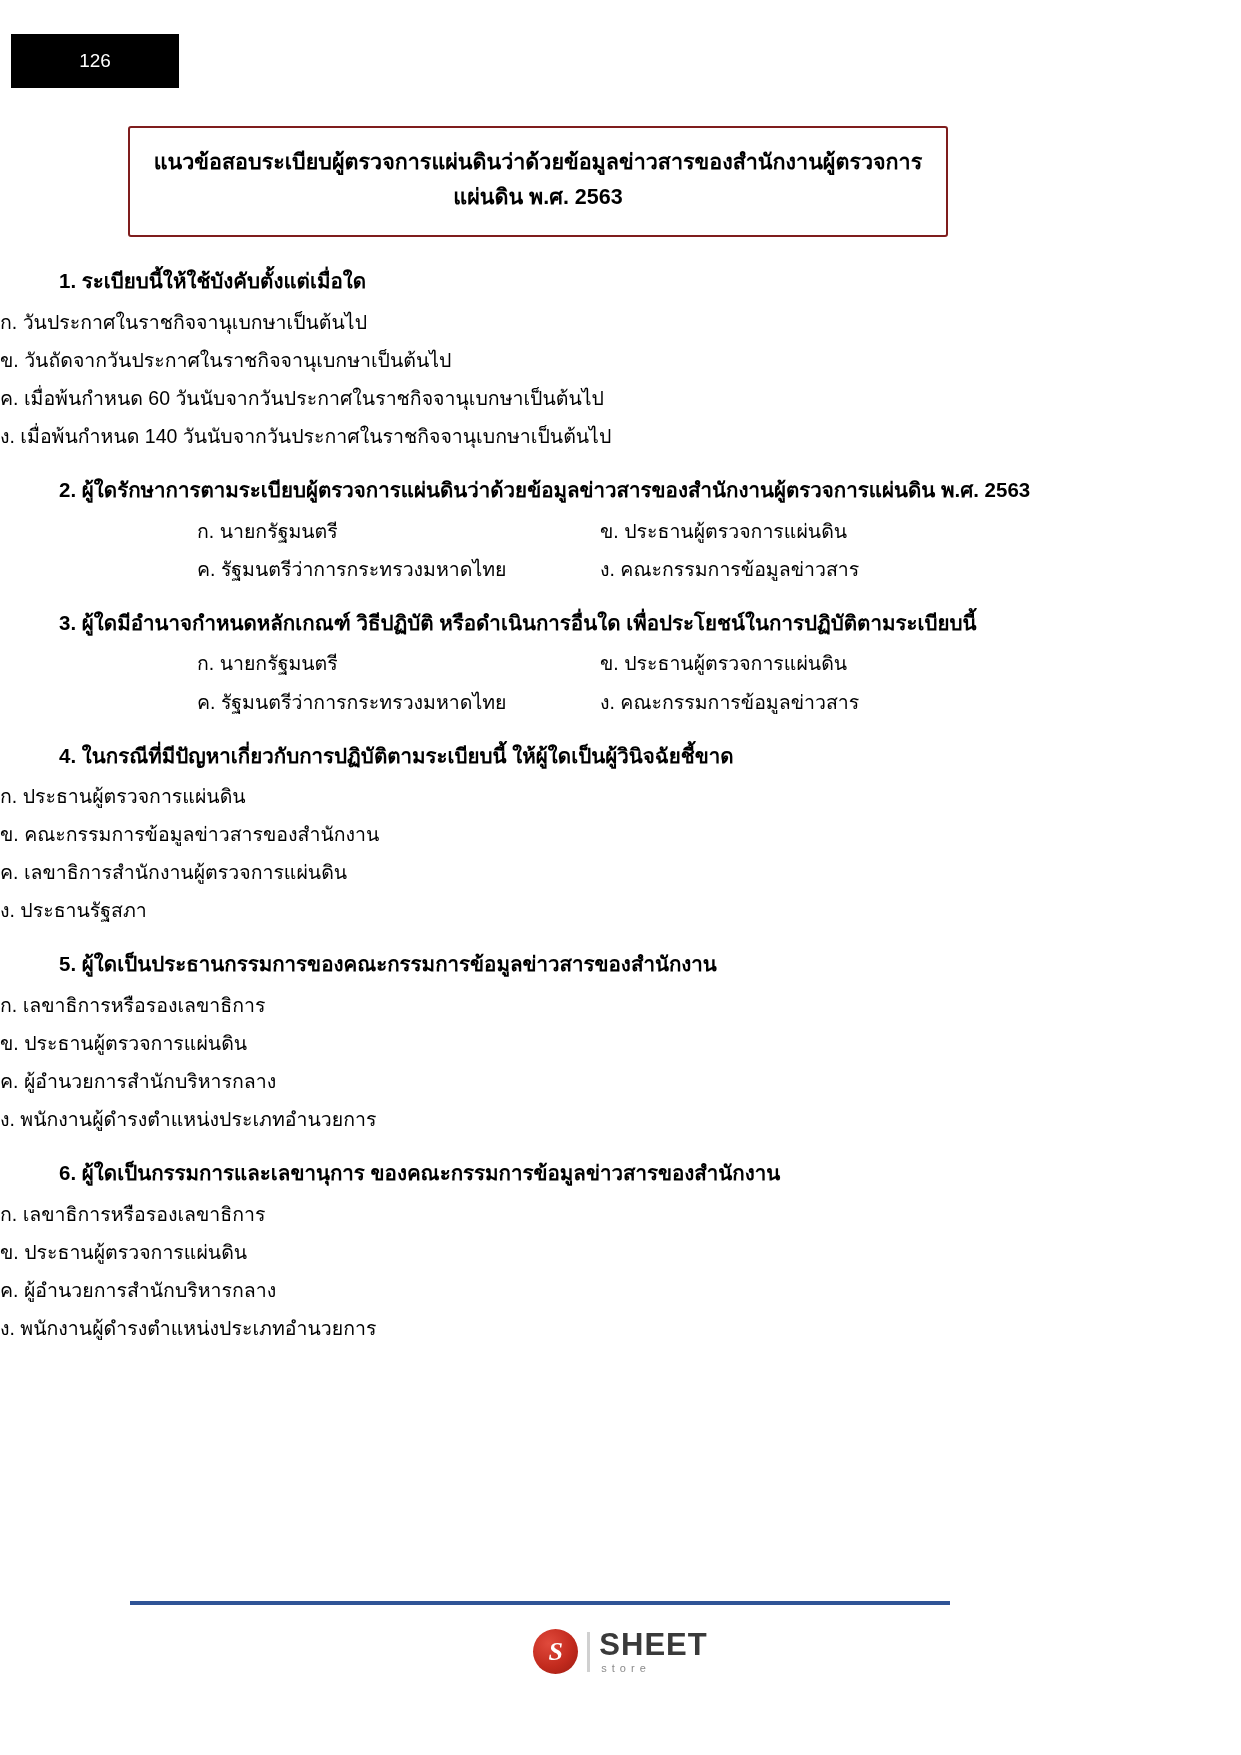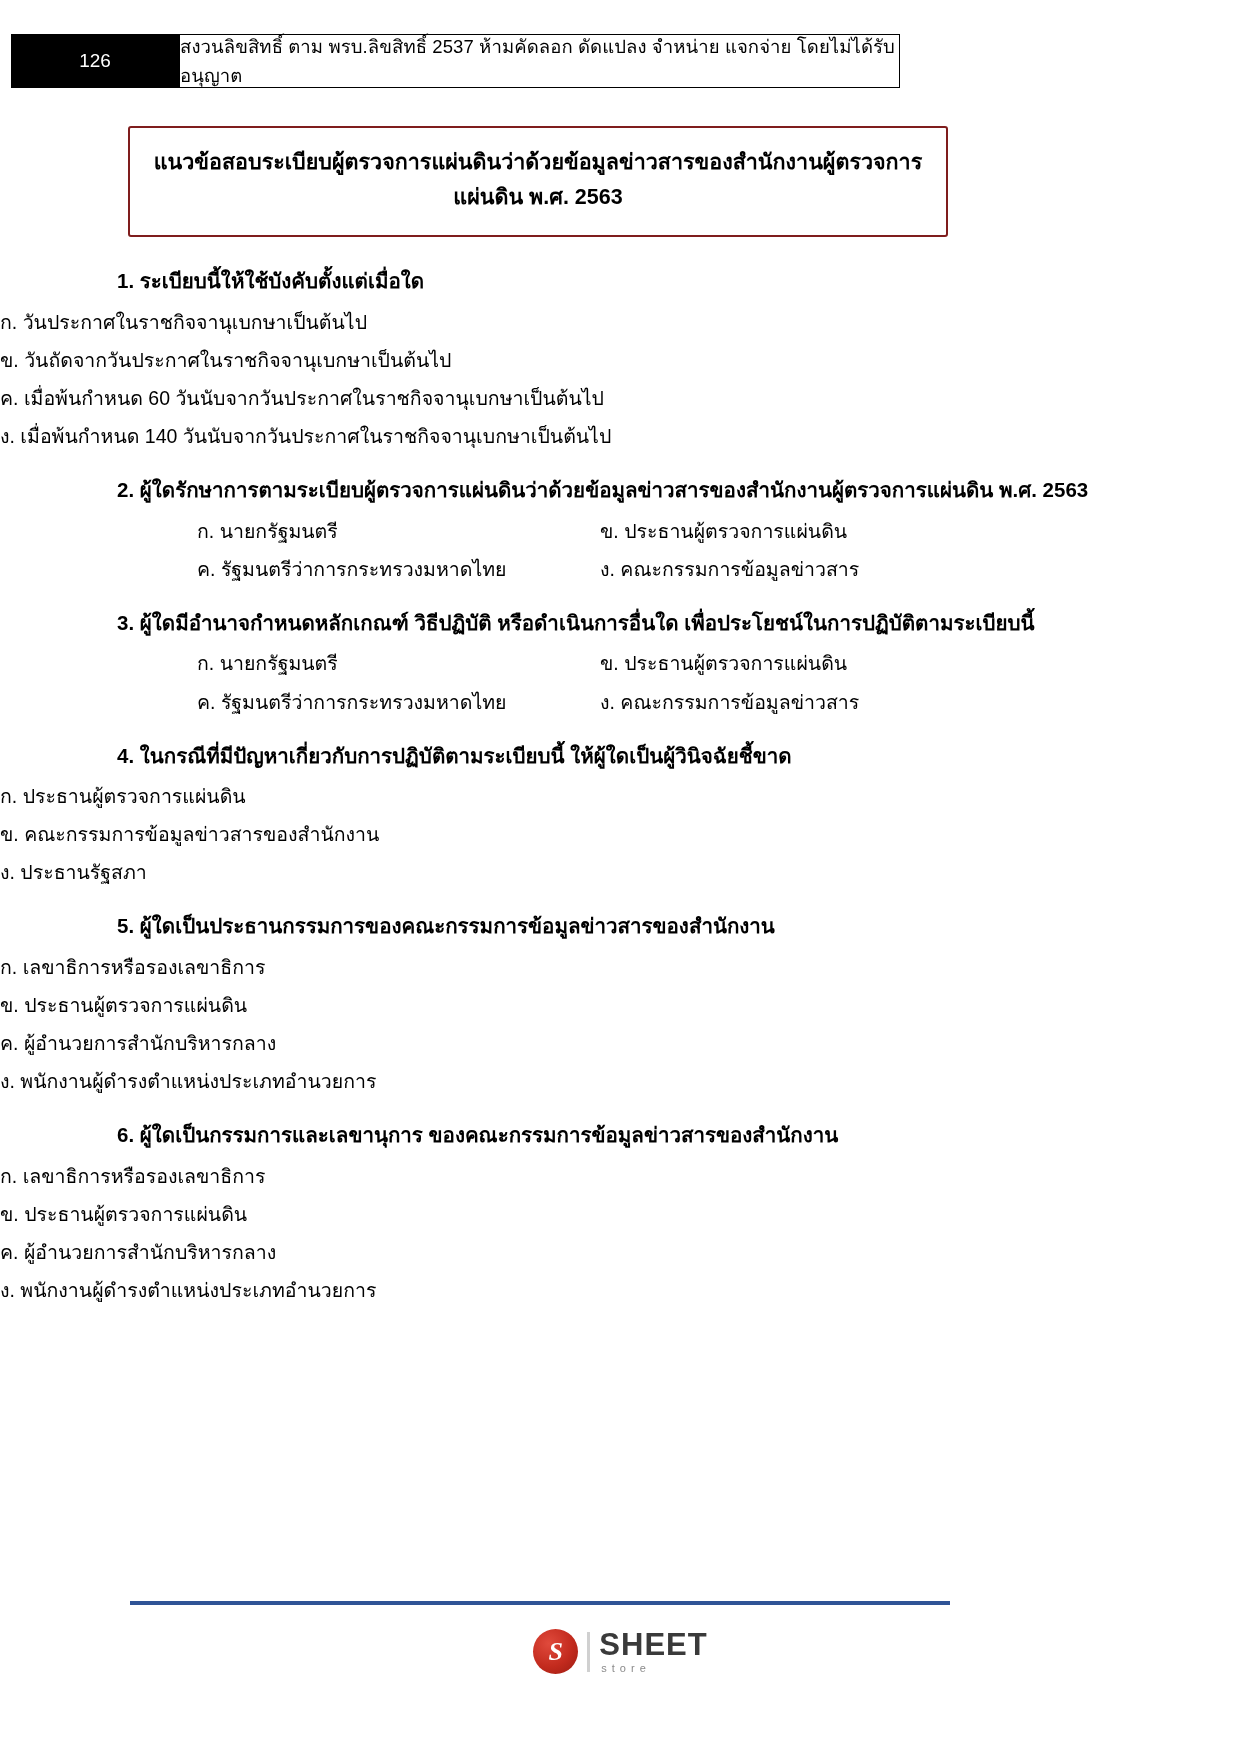"สงวนลิขสิทธิ์ ตาม พรบ.ลิขสิทธิ์ 2537" div.header-notice { html: <div>สงวนลิขสิทธิ์ ตาม พรบ.ลิขสิทธิ์ 2537 ห้ามคัดลอก ดัดแปลง จำหน่าย แจกจ่าย โดยไม่ได้รับอนุญาต</div> -> none }
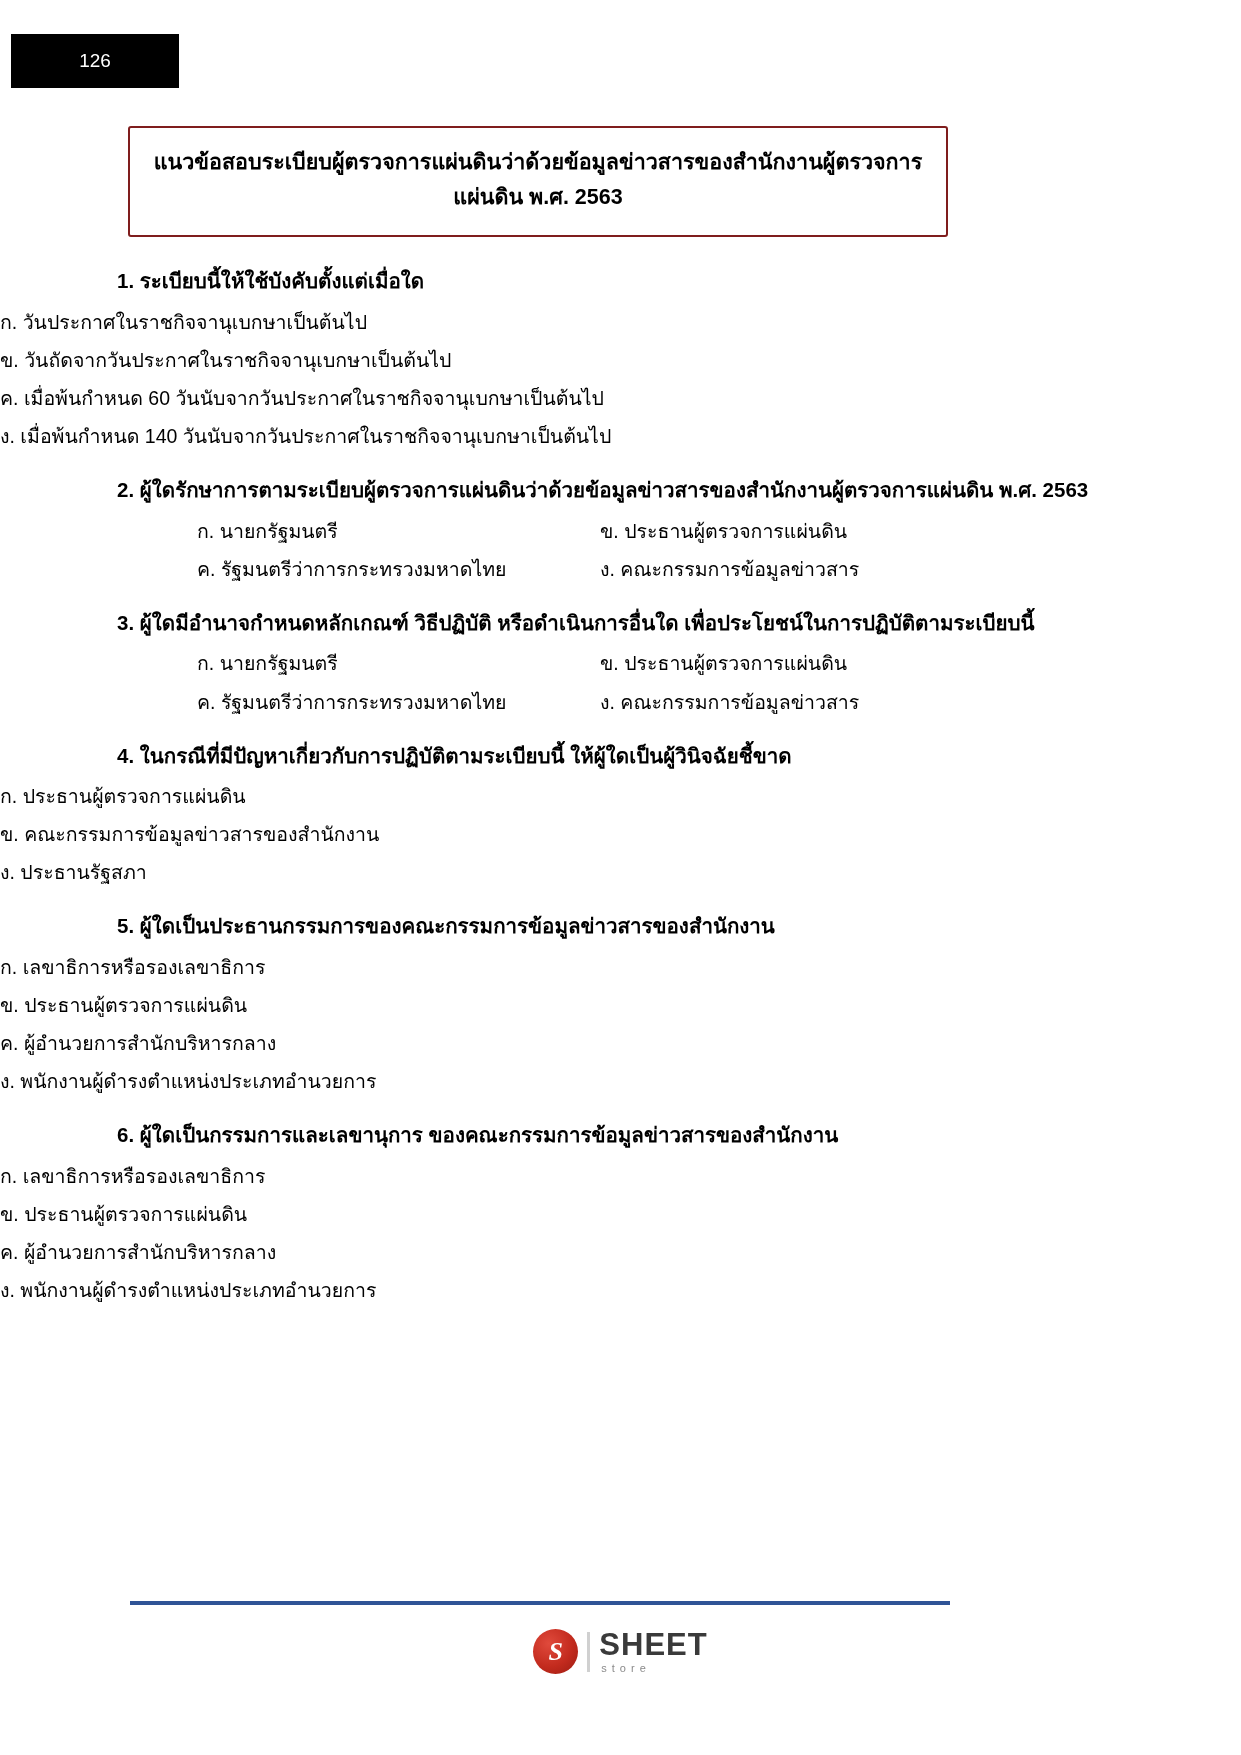"1. ระเบียบนี้ให้ใช้บังคับตั้งแต่เมื่อใด" .q-text { padding-left: 117px -> 59px }
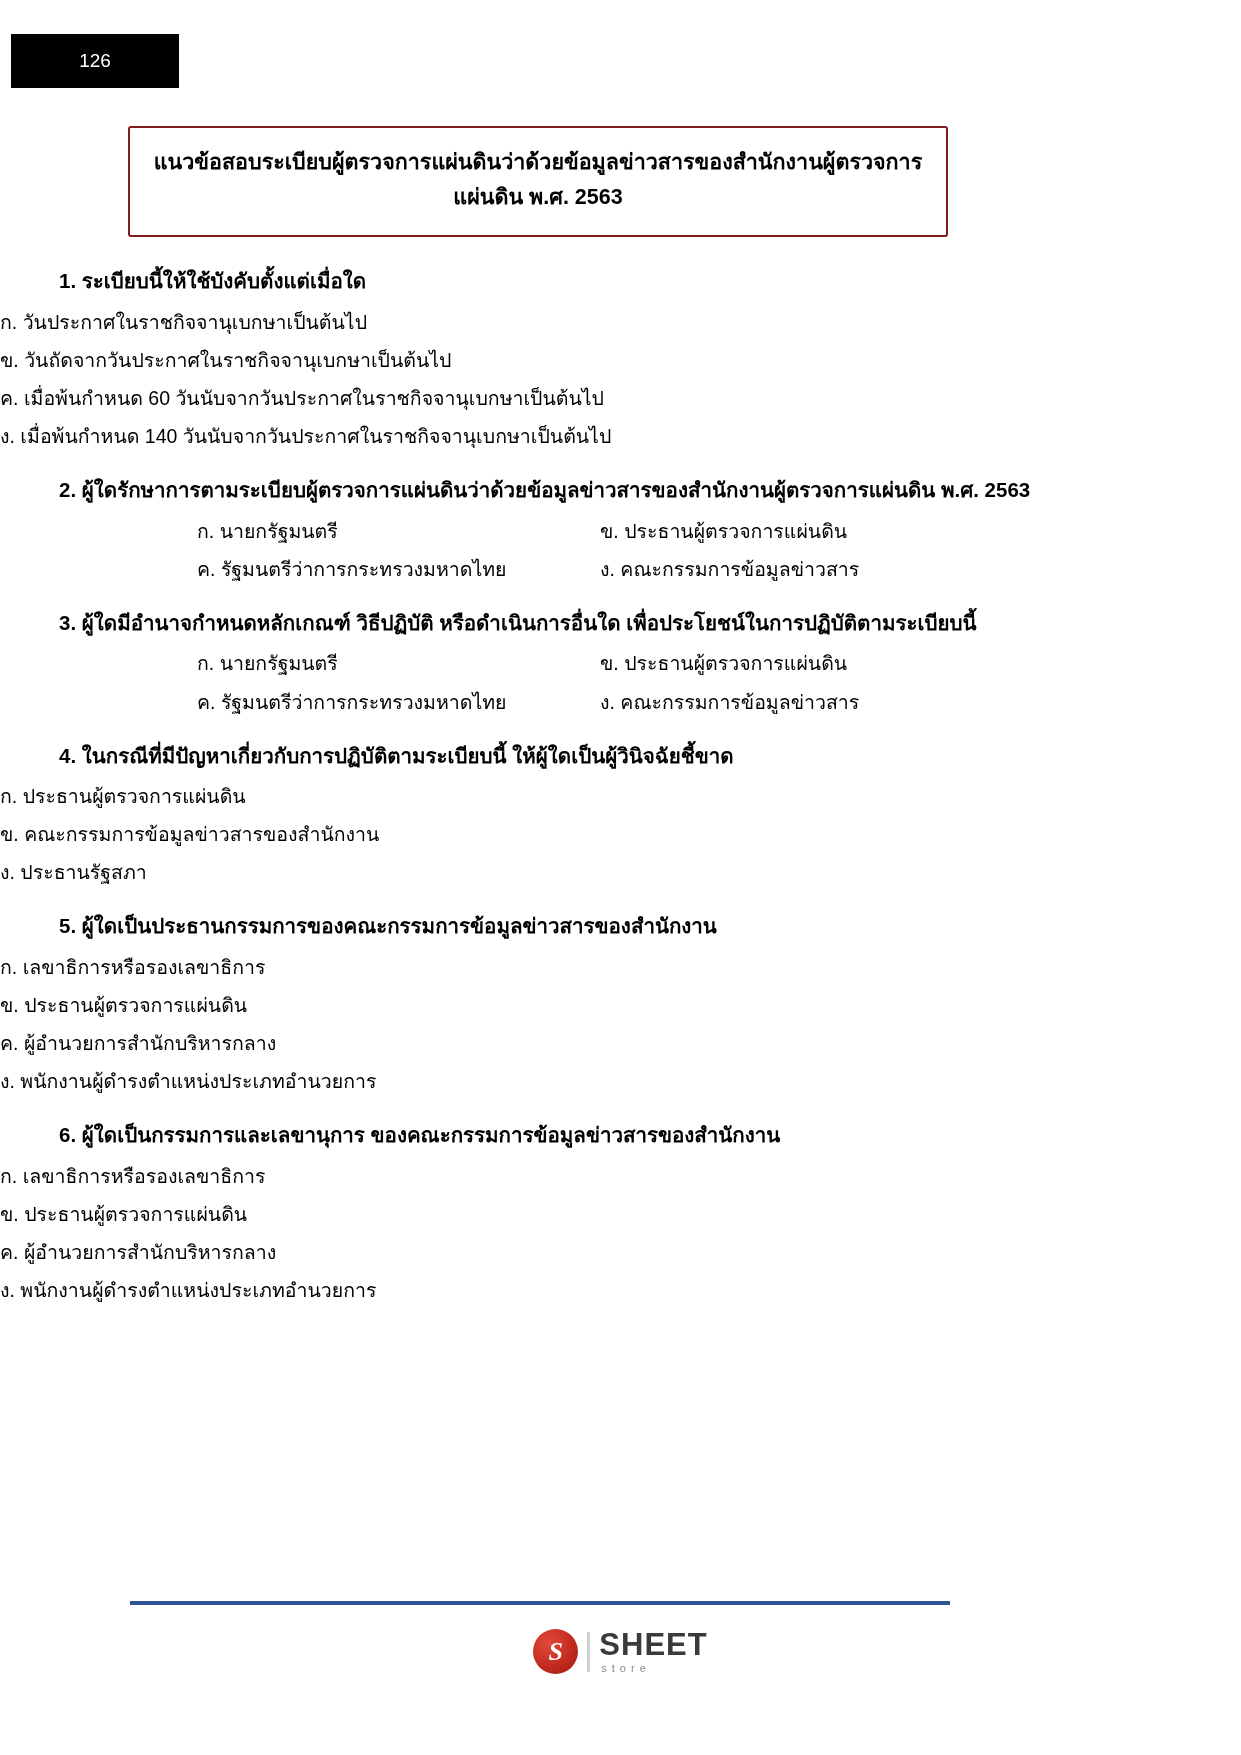"ค. เลขาธิการสำนักงานผู้ตรวจการแผ่นดิน" div.choice-line { html: none -> <div>ค. เลขาธิการสำนักงานผู้ตรวจการแผ่นดิน</div> }
